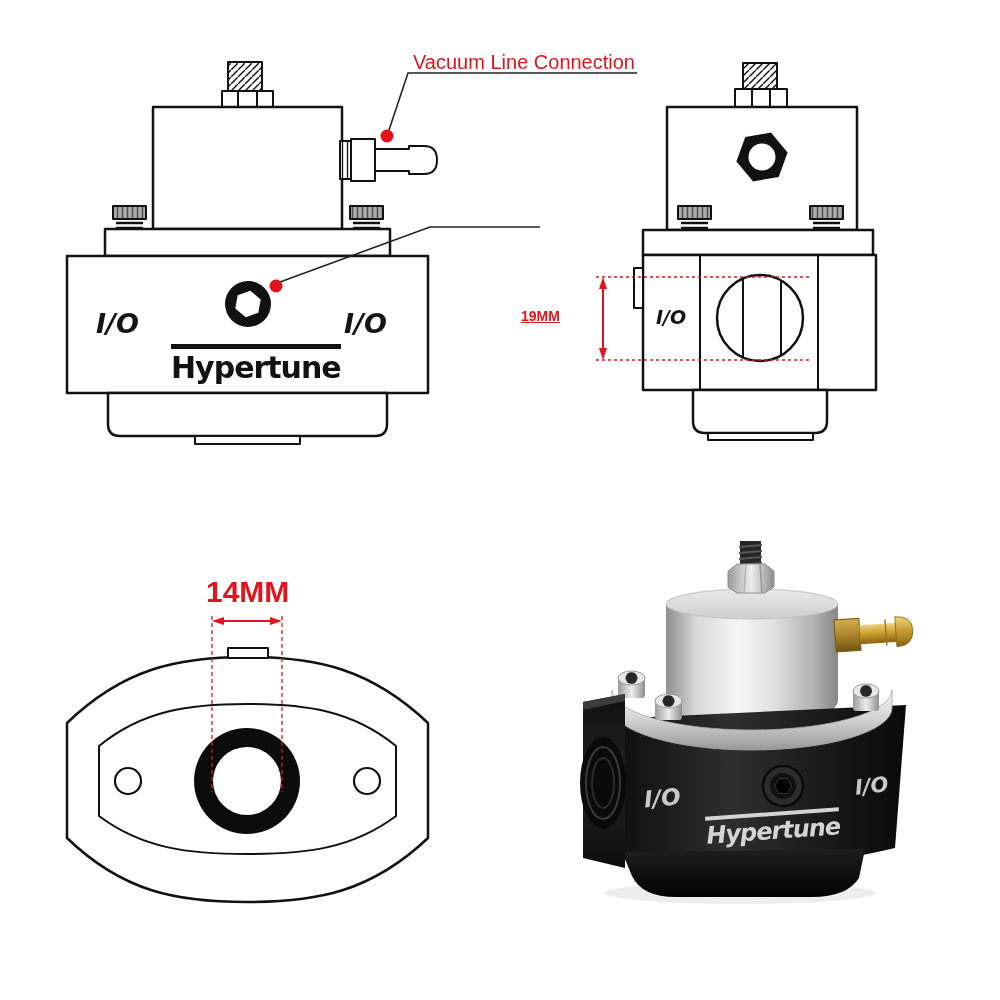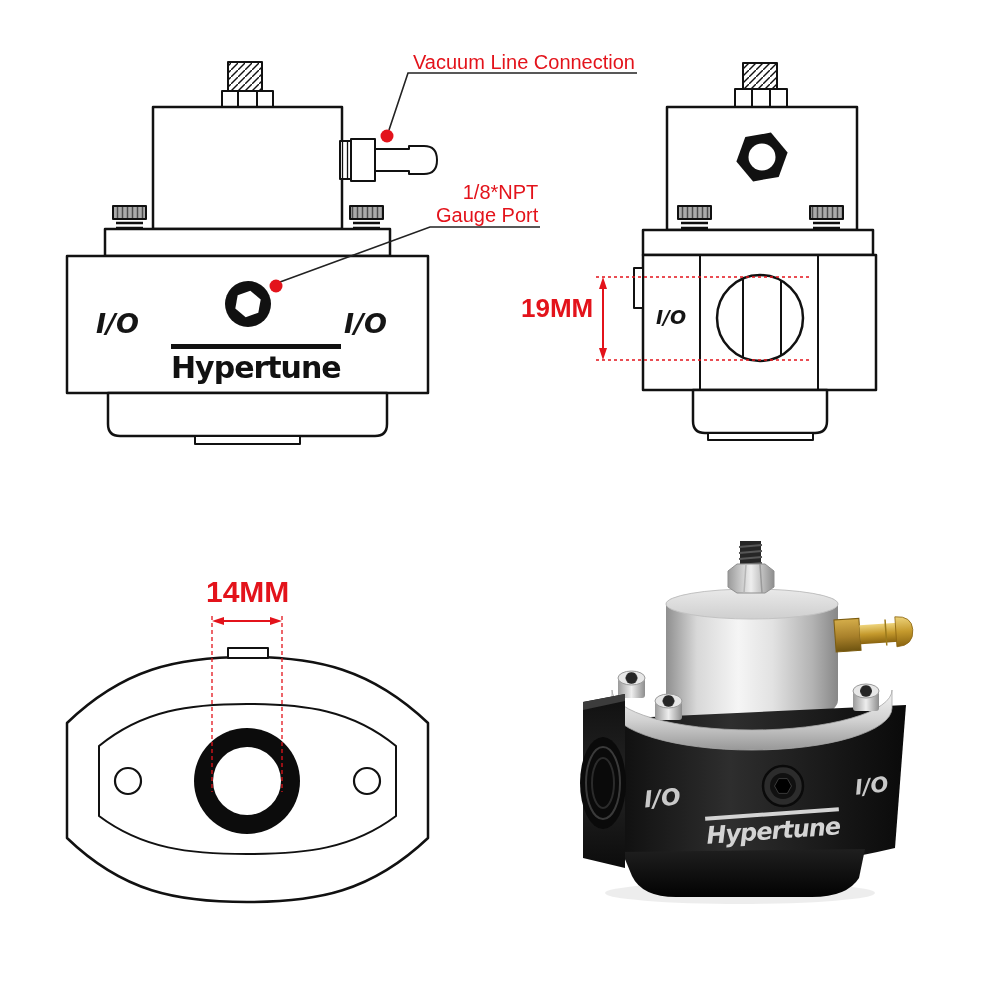"Vacuum Line Connection" #stage { text-align: right -> none }
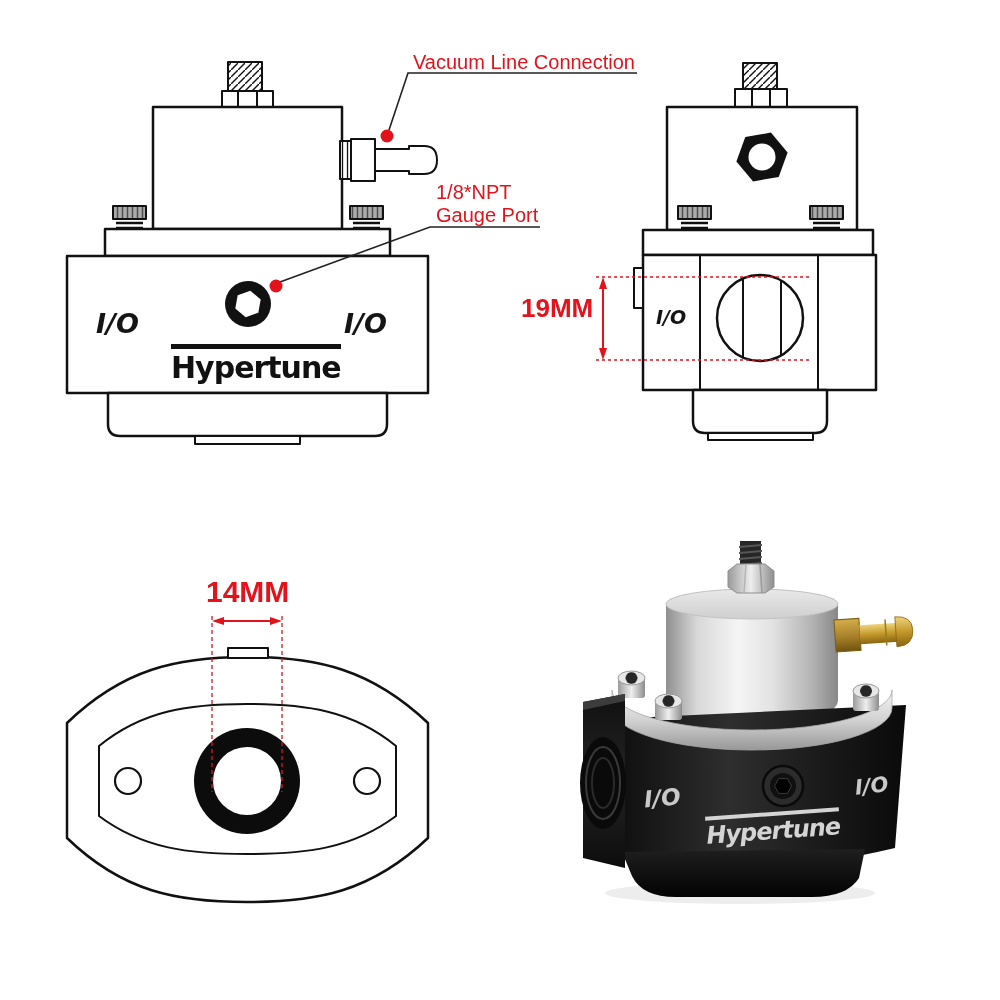"1/8*NPT" div.overlay { html: <div> <div>1/8*NPT</div> <div>Gauge Port</div> </div> -> none }
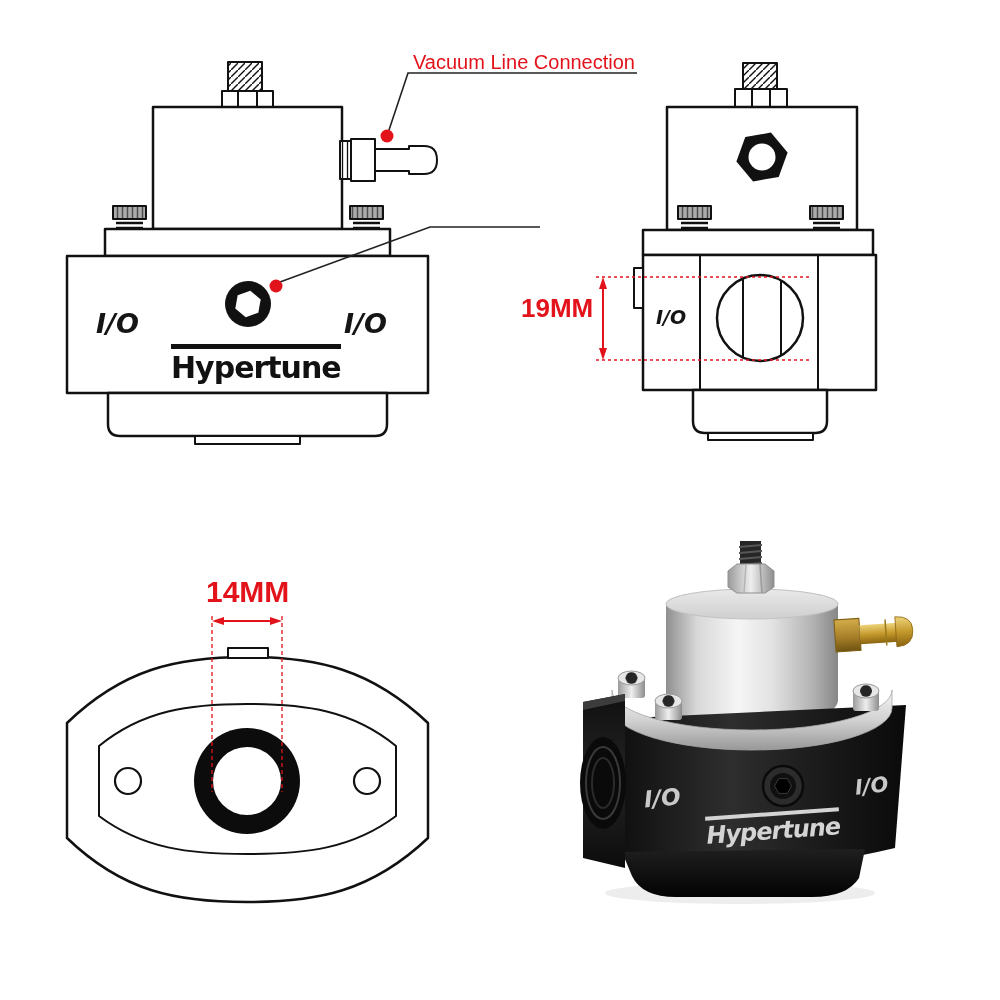"19MM" .dim19 { font-size: 26px -> 14px; text-decoration: none -> underline; top: 293px -> 308px }
